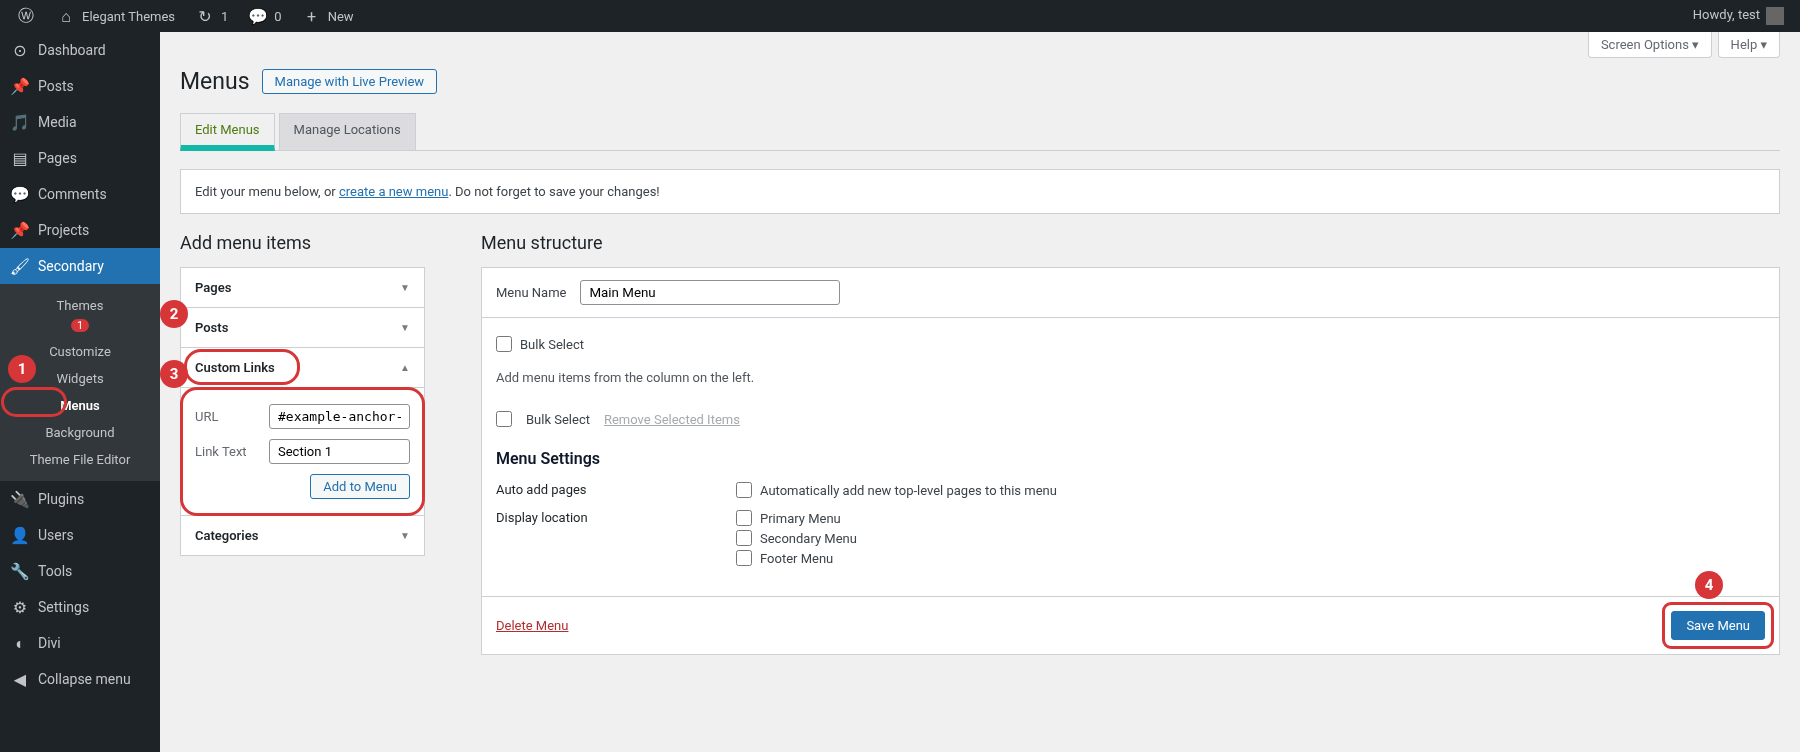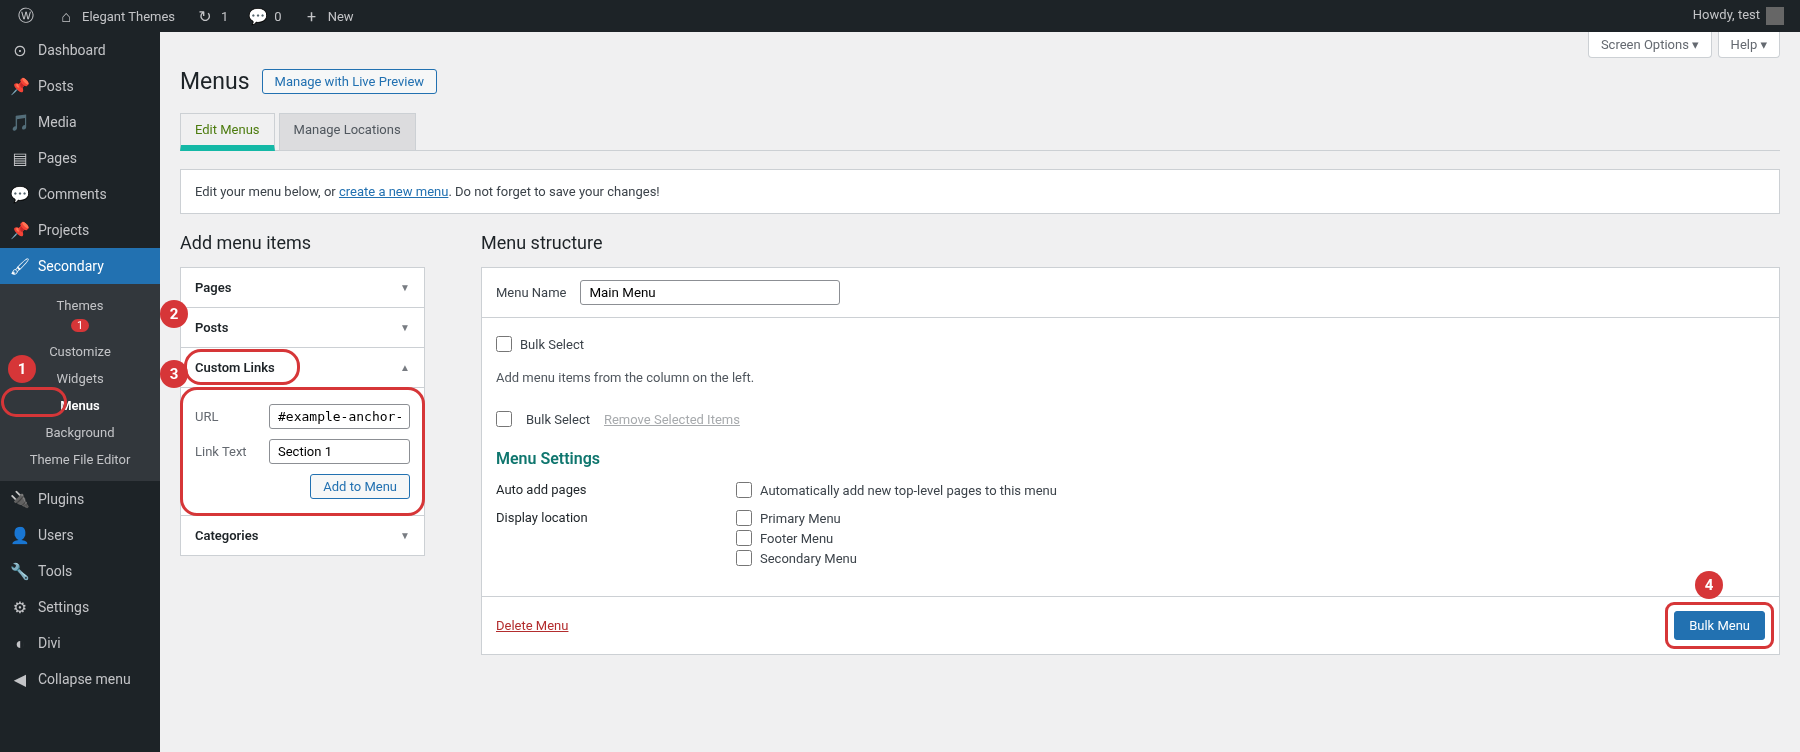"Menu Settings" .settings-title { color: #0f766e -> #0f172a }
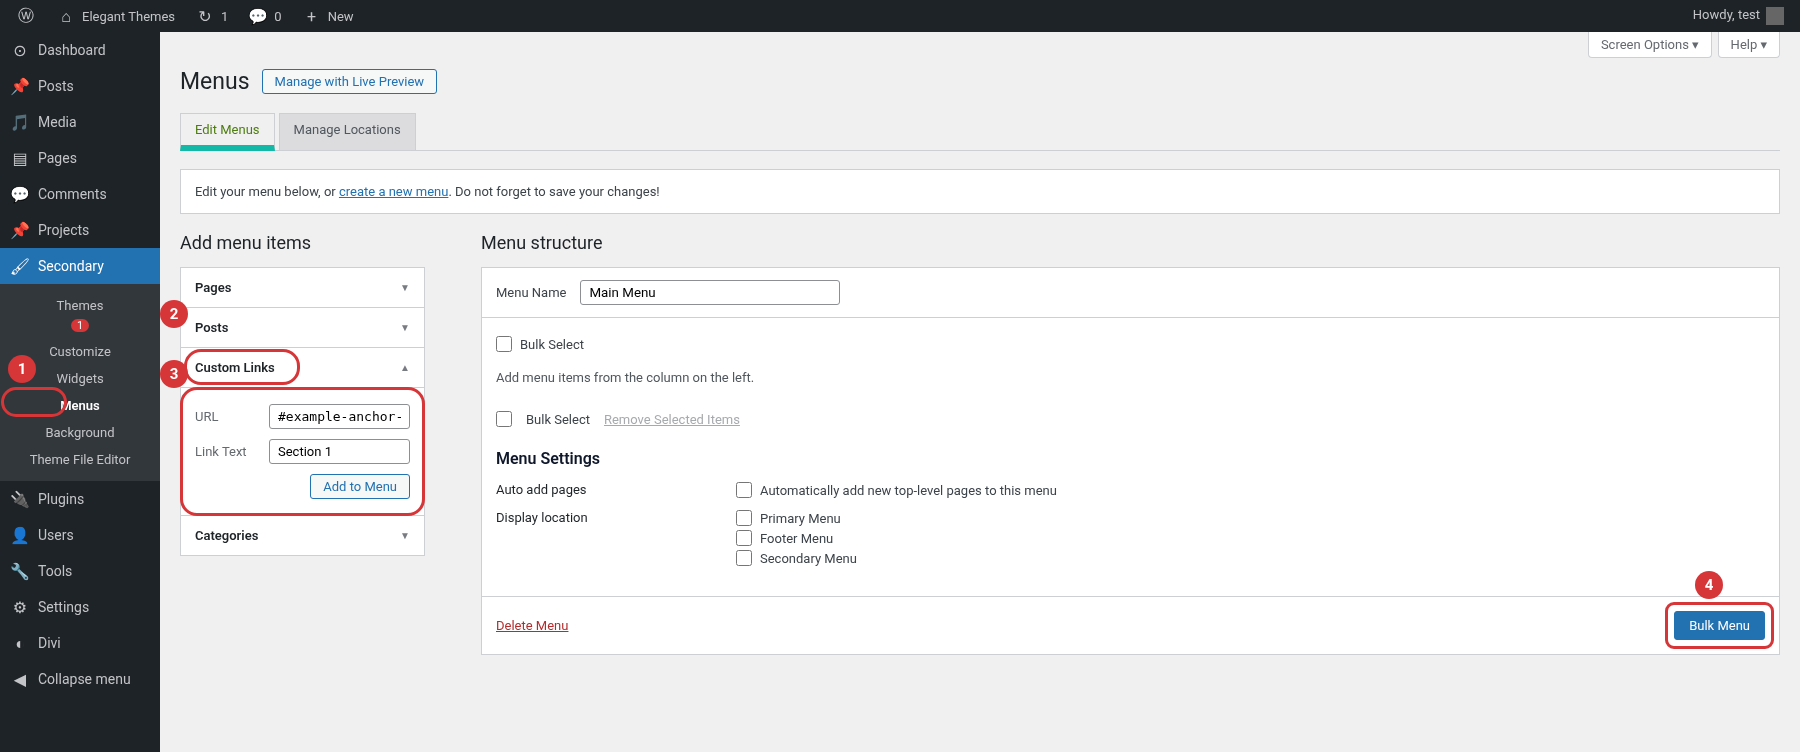"Footer Menu" div.opt { order: before "Secondary Menu" -> after "Secondary Menu" }
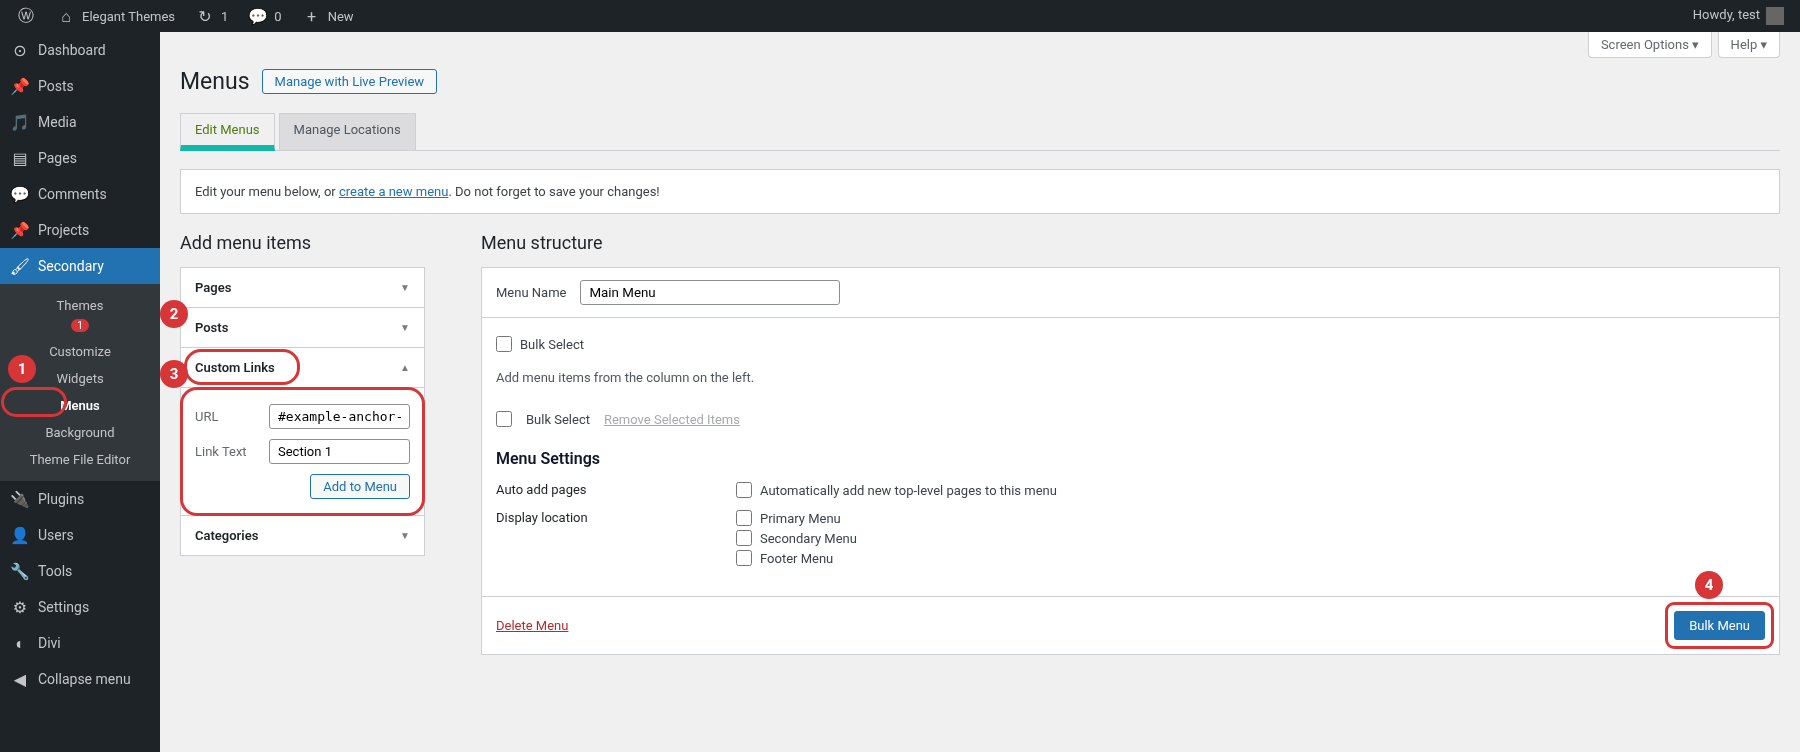"Bulk Menu" button.btn-primary { text: Bulk -> Save }
